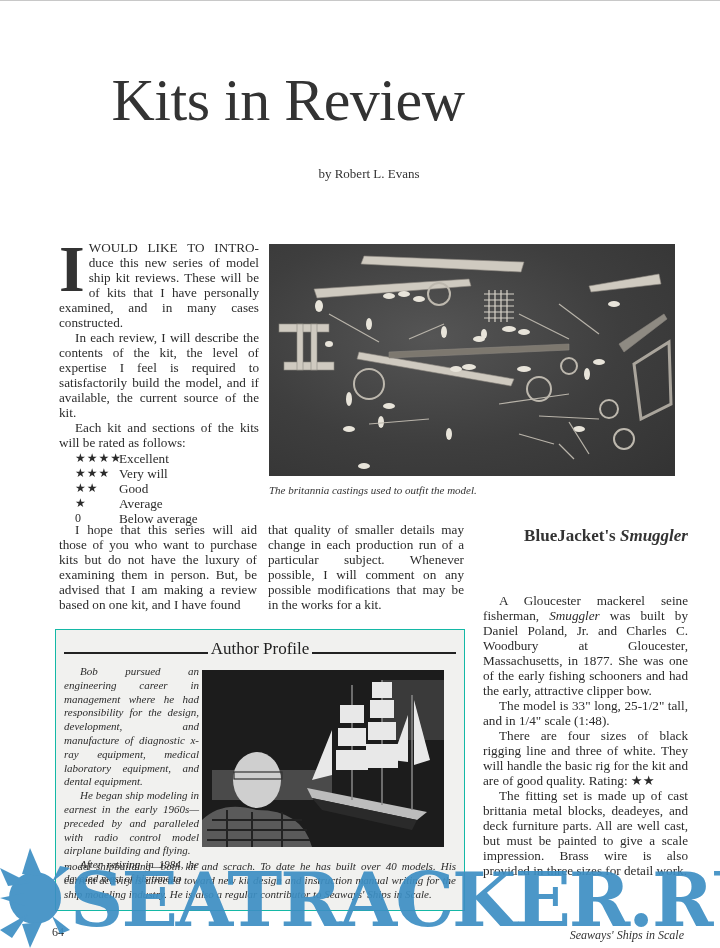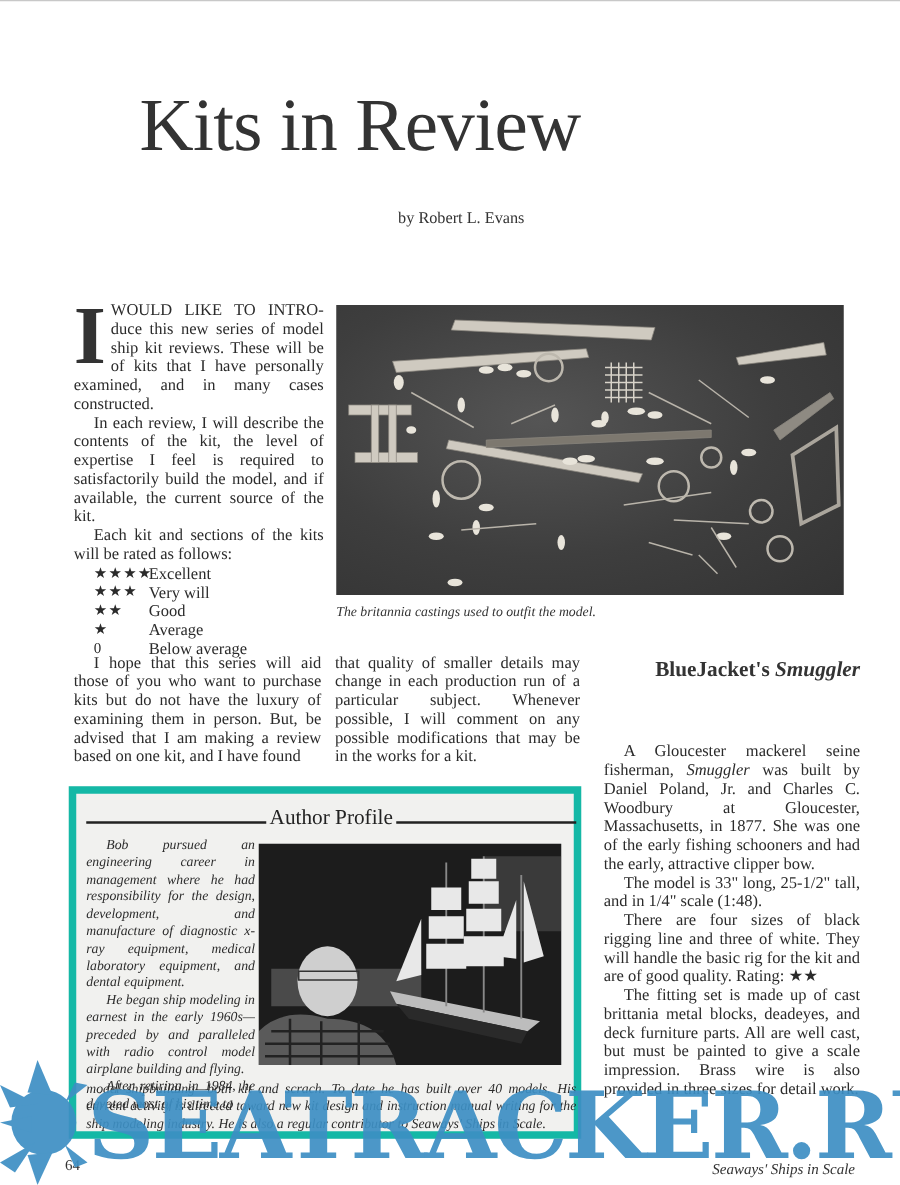"Author Profile" .profile-box { border: 6px solid #14b8a6 -> 1px solid #14b8a6 }
